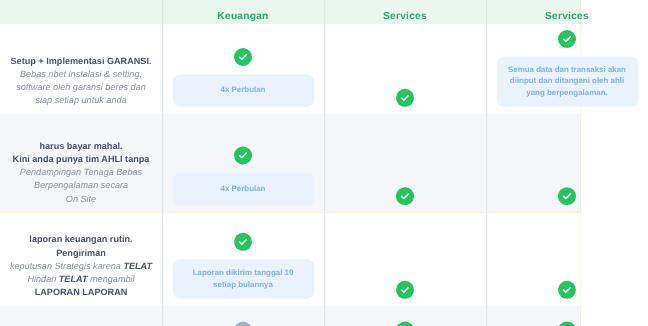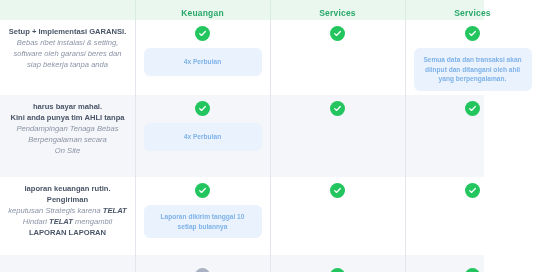"Setup + Implementasi GARANSI." .row .cell { justify-content: flex-start -> flex-end }
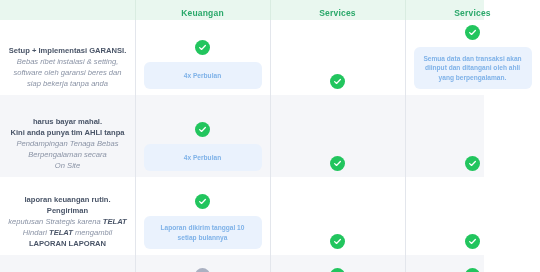"siap bekerja tanpa anda" div.feat-desc { text: bekerja tanpa -> setiap untuk }
